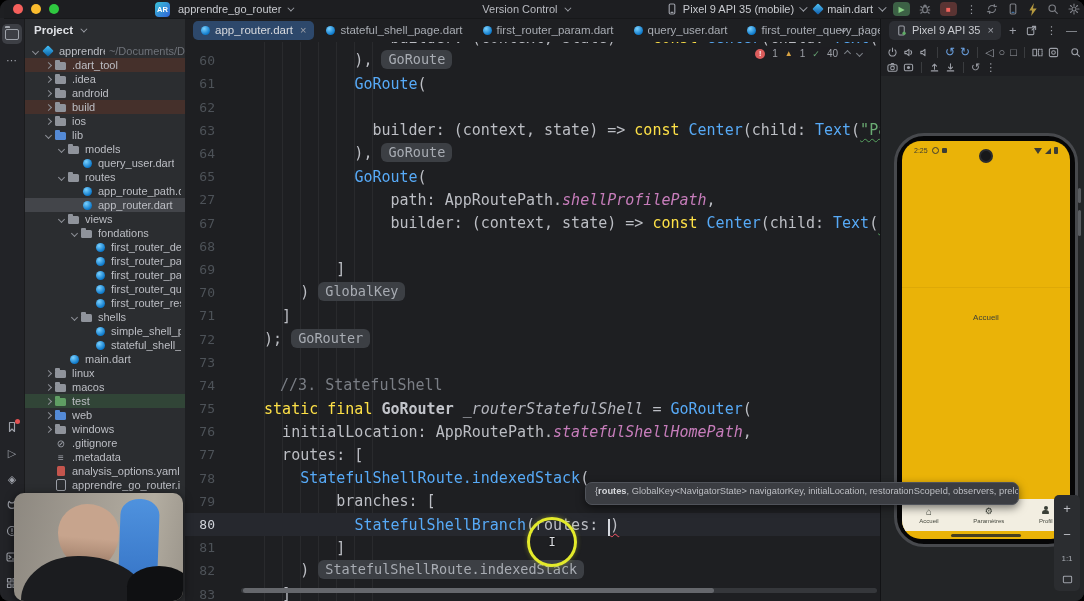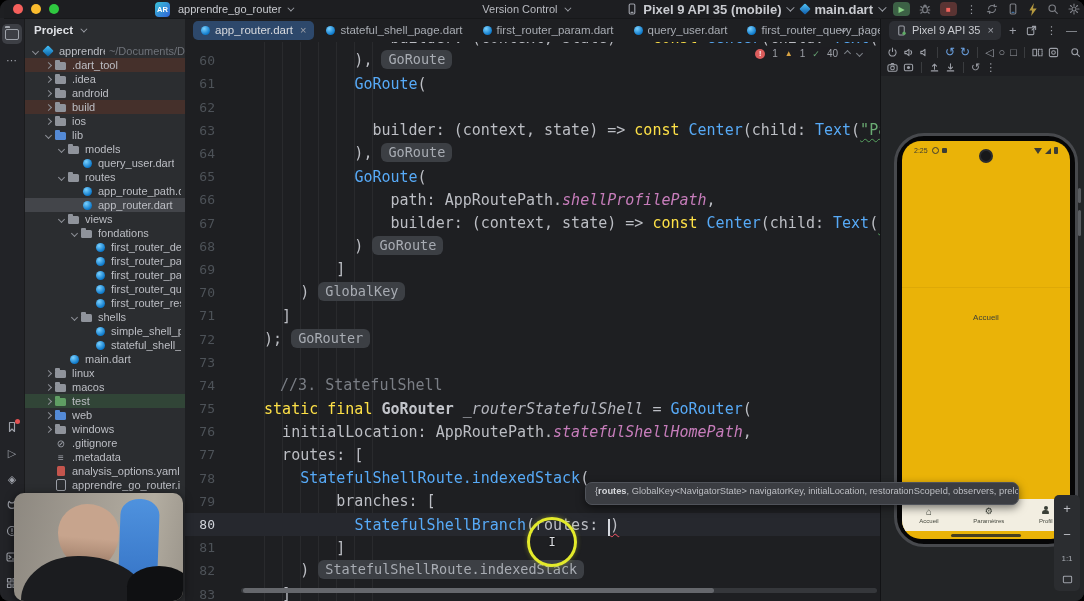"Pixel 9 API 35 (mobile)" .devsel,.runcfg { font-size: 13px -> 11px; font-weight: bold -> none }
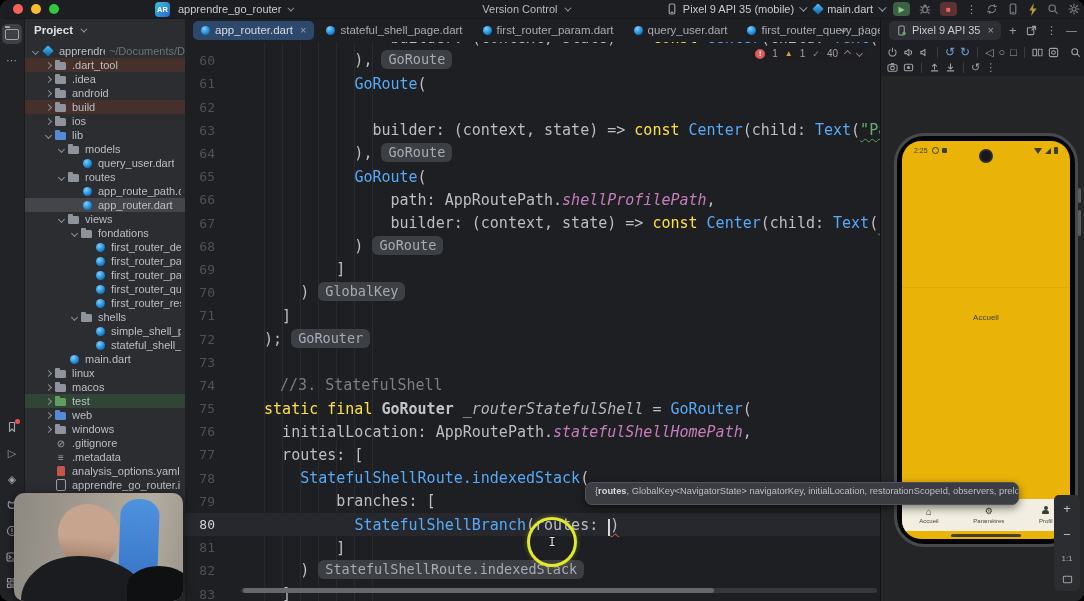"66" span.lnum { text: 66 -> 27 }
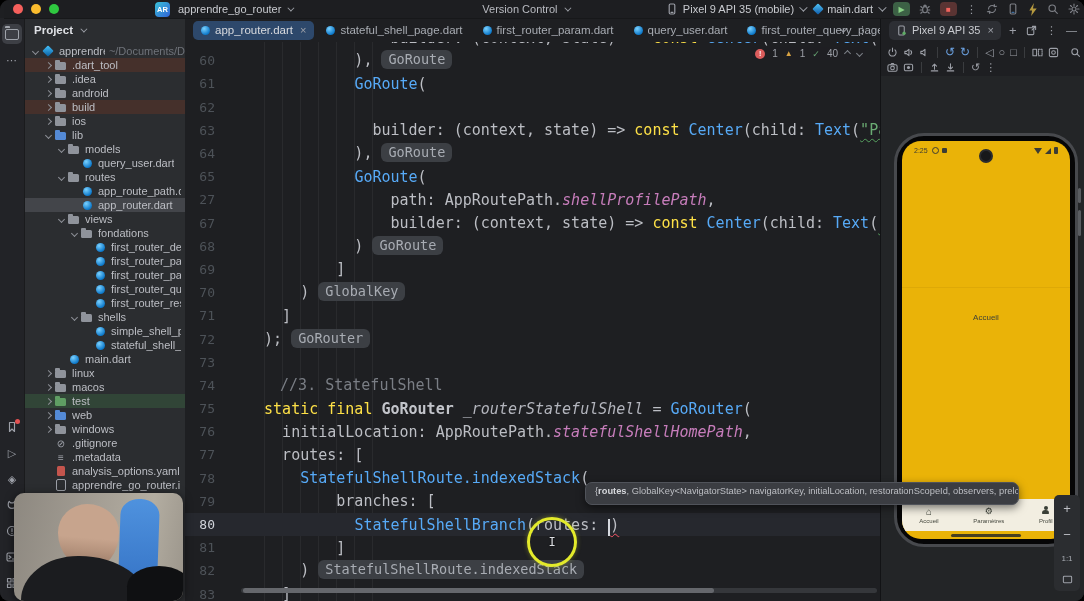") GoRoute" span.lcode { html: <span><span> ) </span><span>GoRoute</span></span> -> none }
